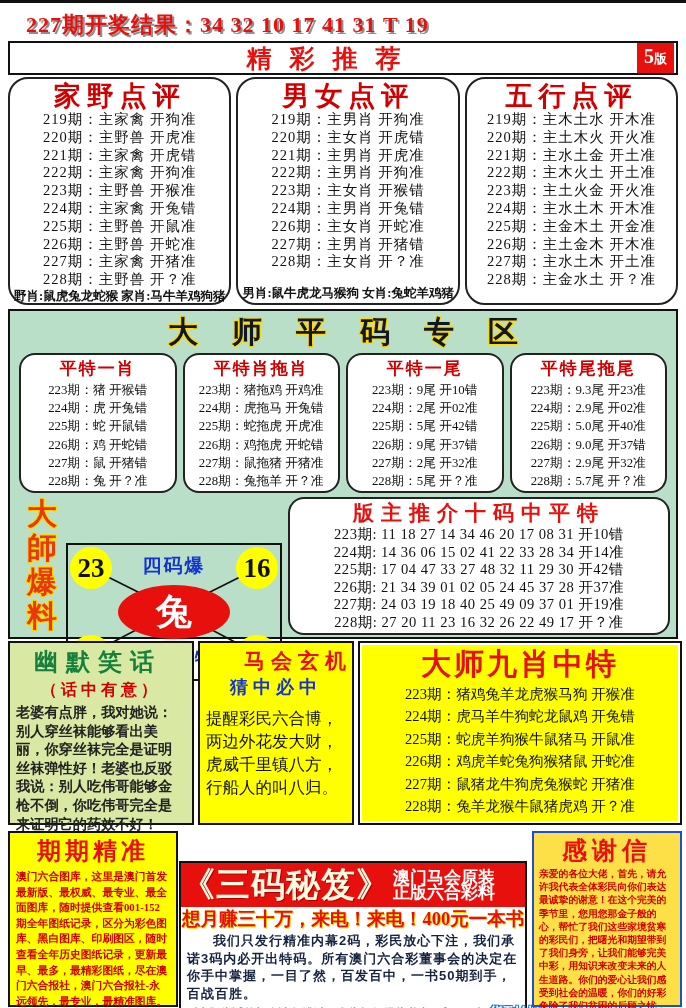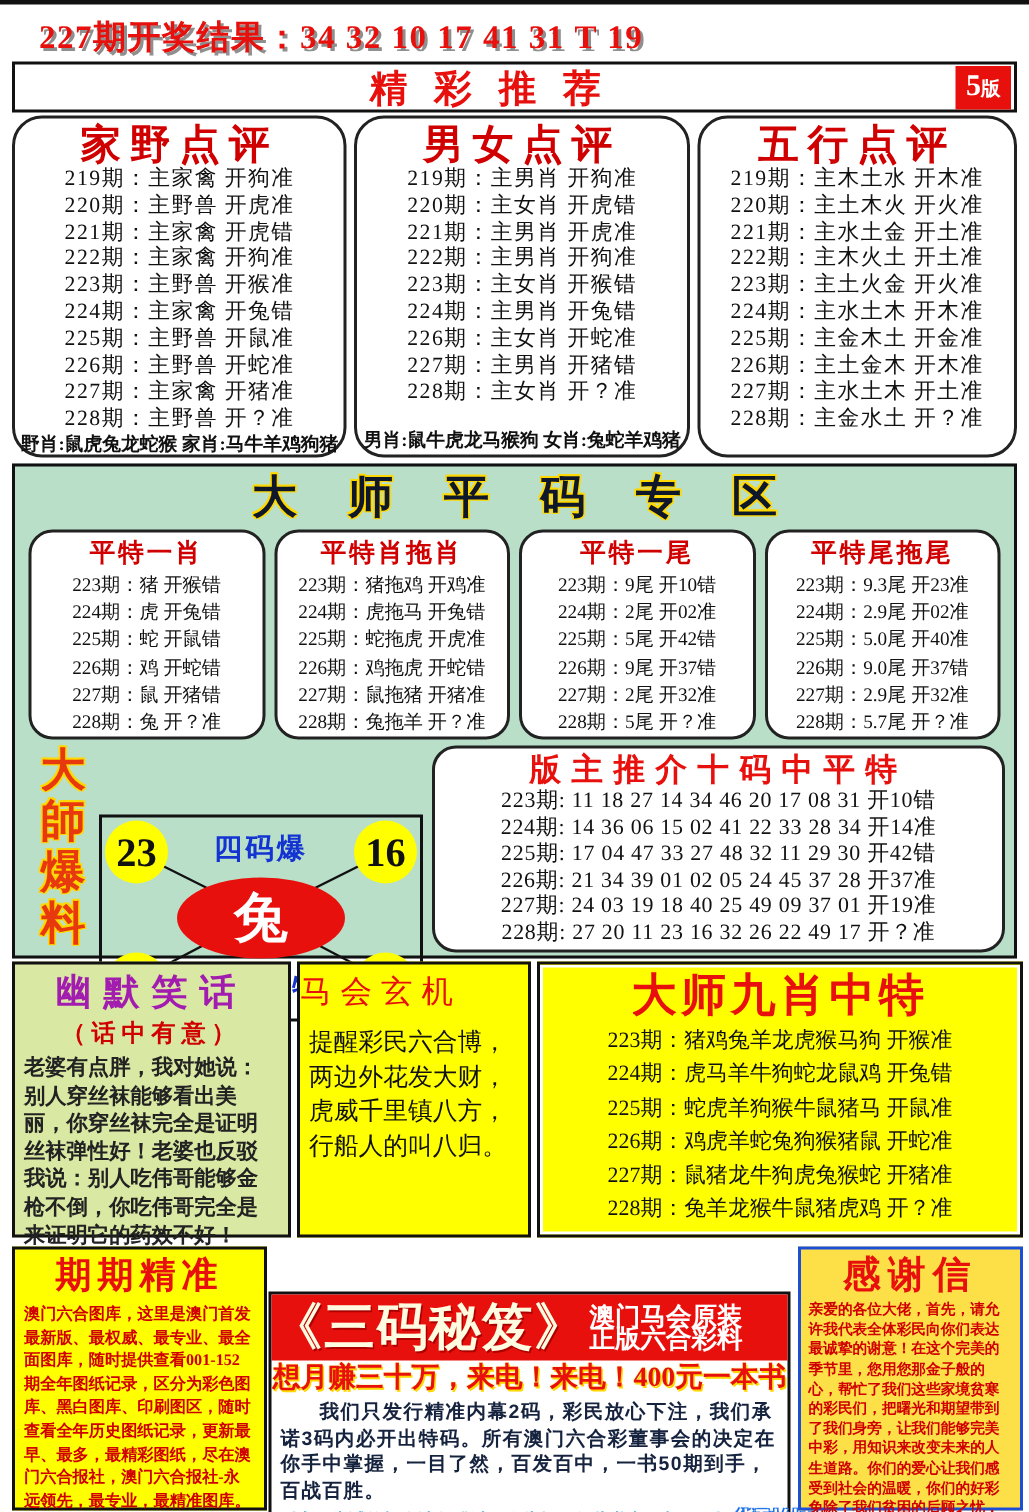"幽默笑话" .joke-title { color: #a21caf -> #15803d; padding-left: none -> 24px; text-align: center -> left }
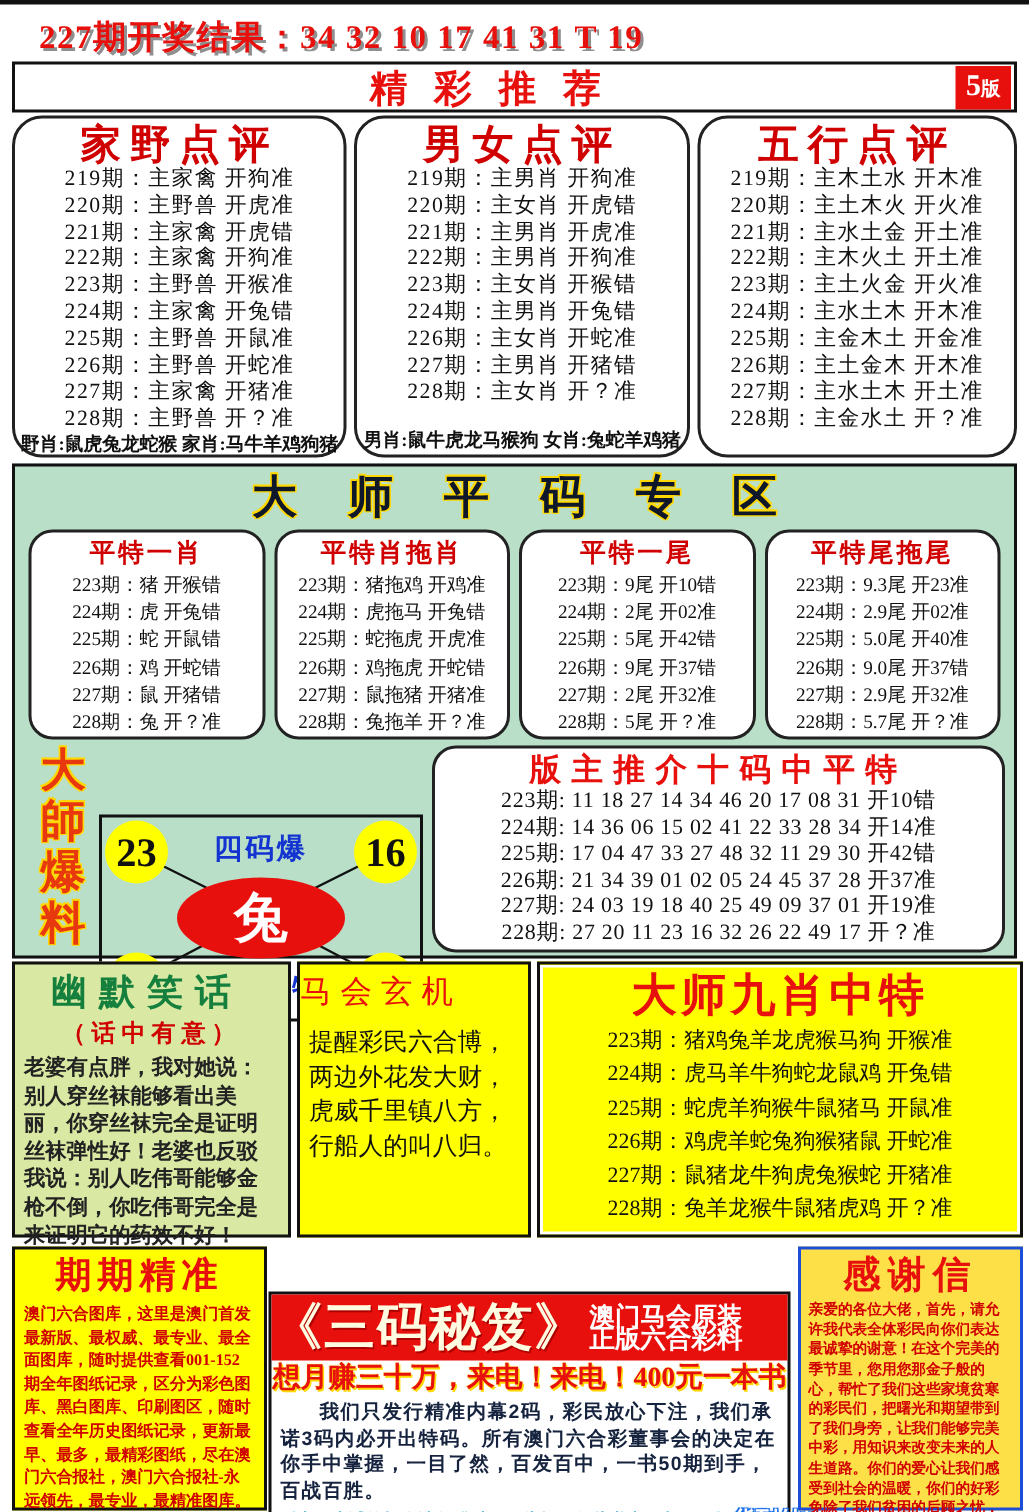"马会玄机" .mys-title { font-weight: normal -> bold; text-align: left -> right }
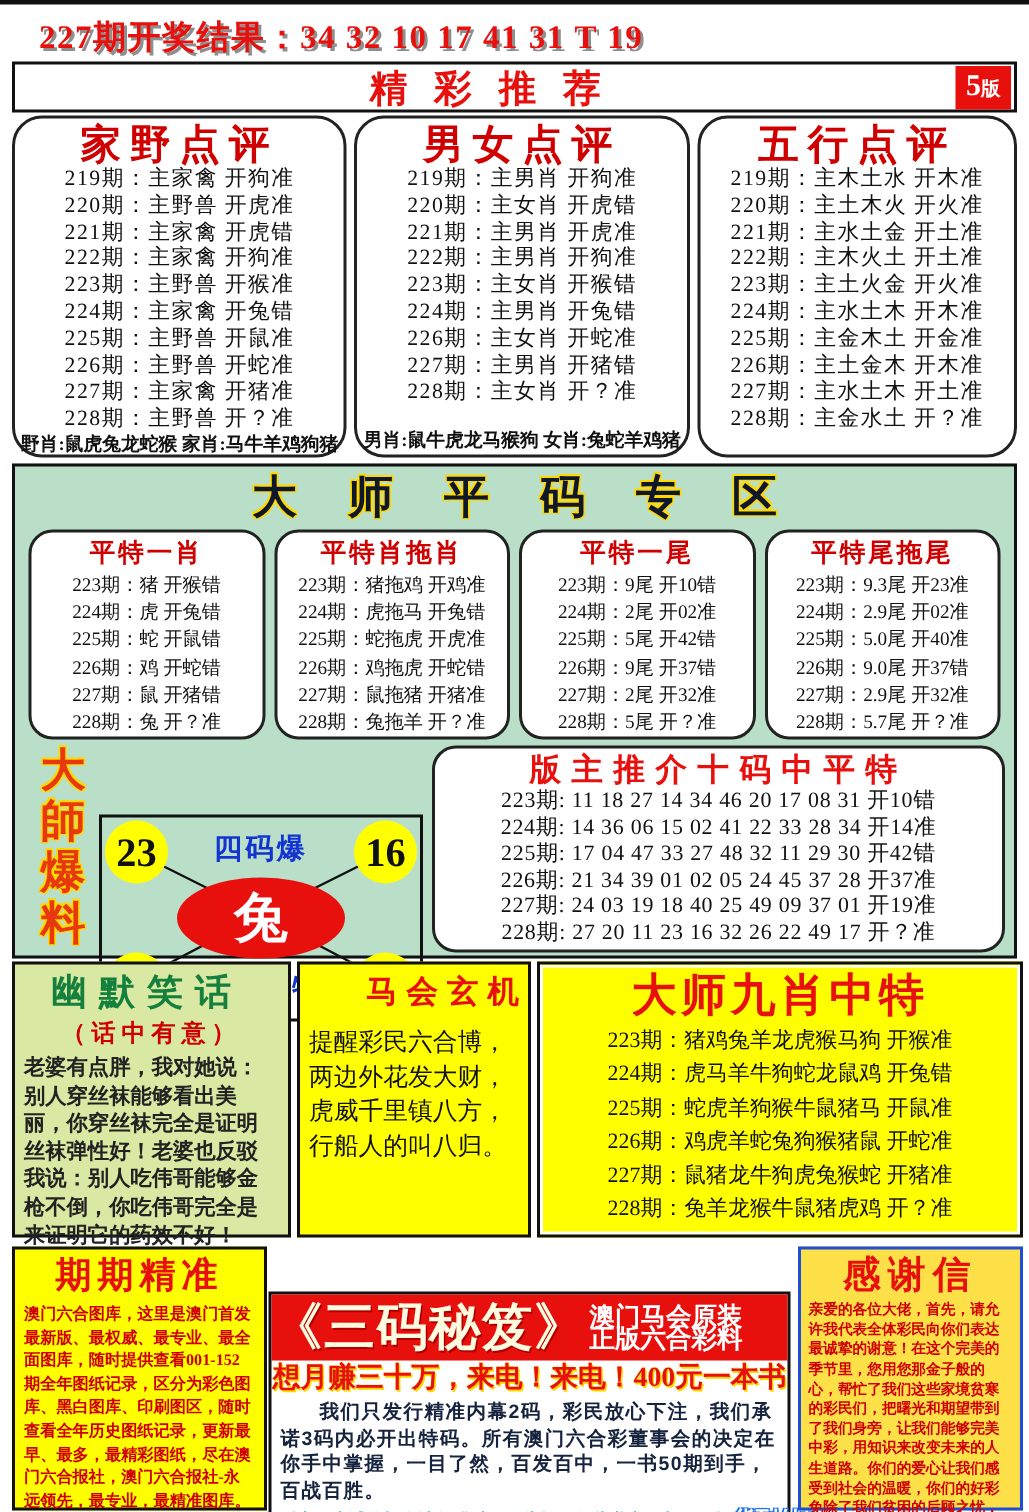"猜中必中" div.mys-sub { html: none -> <div>猜中必中</div> }
